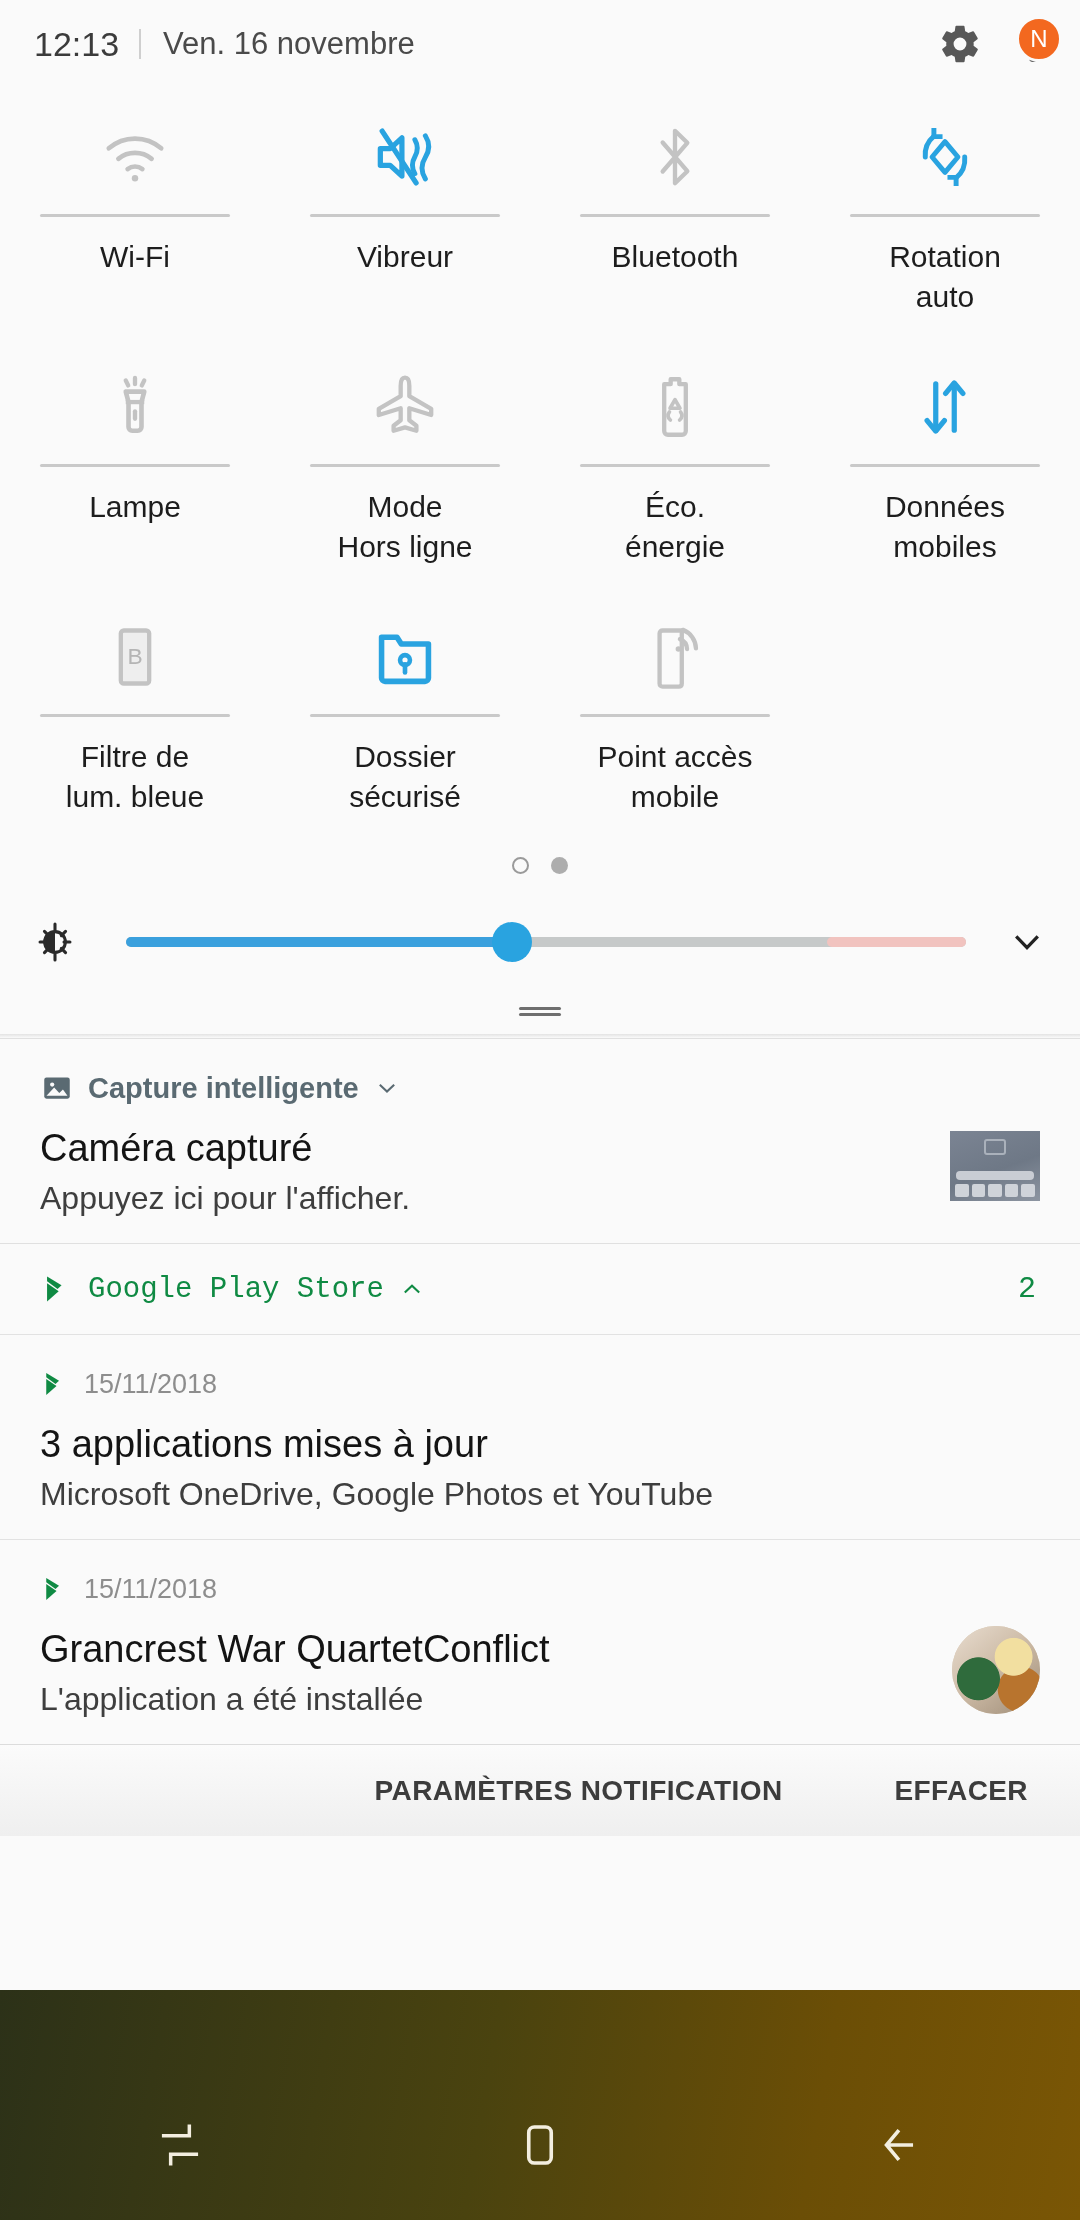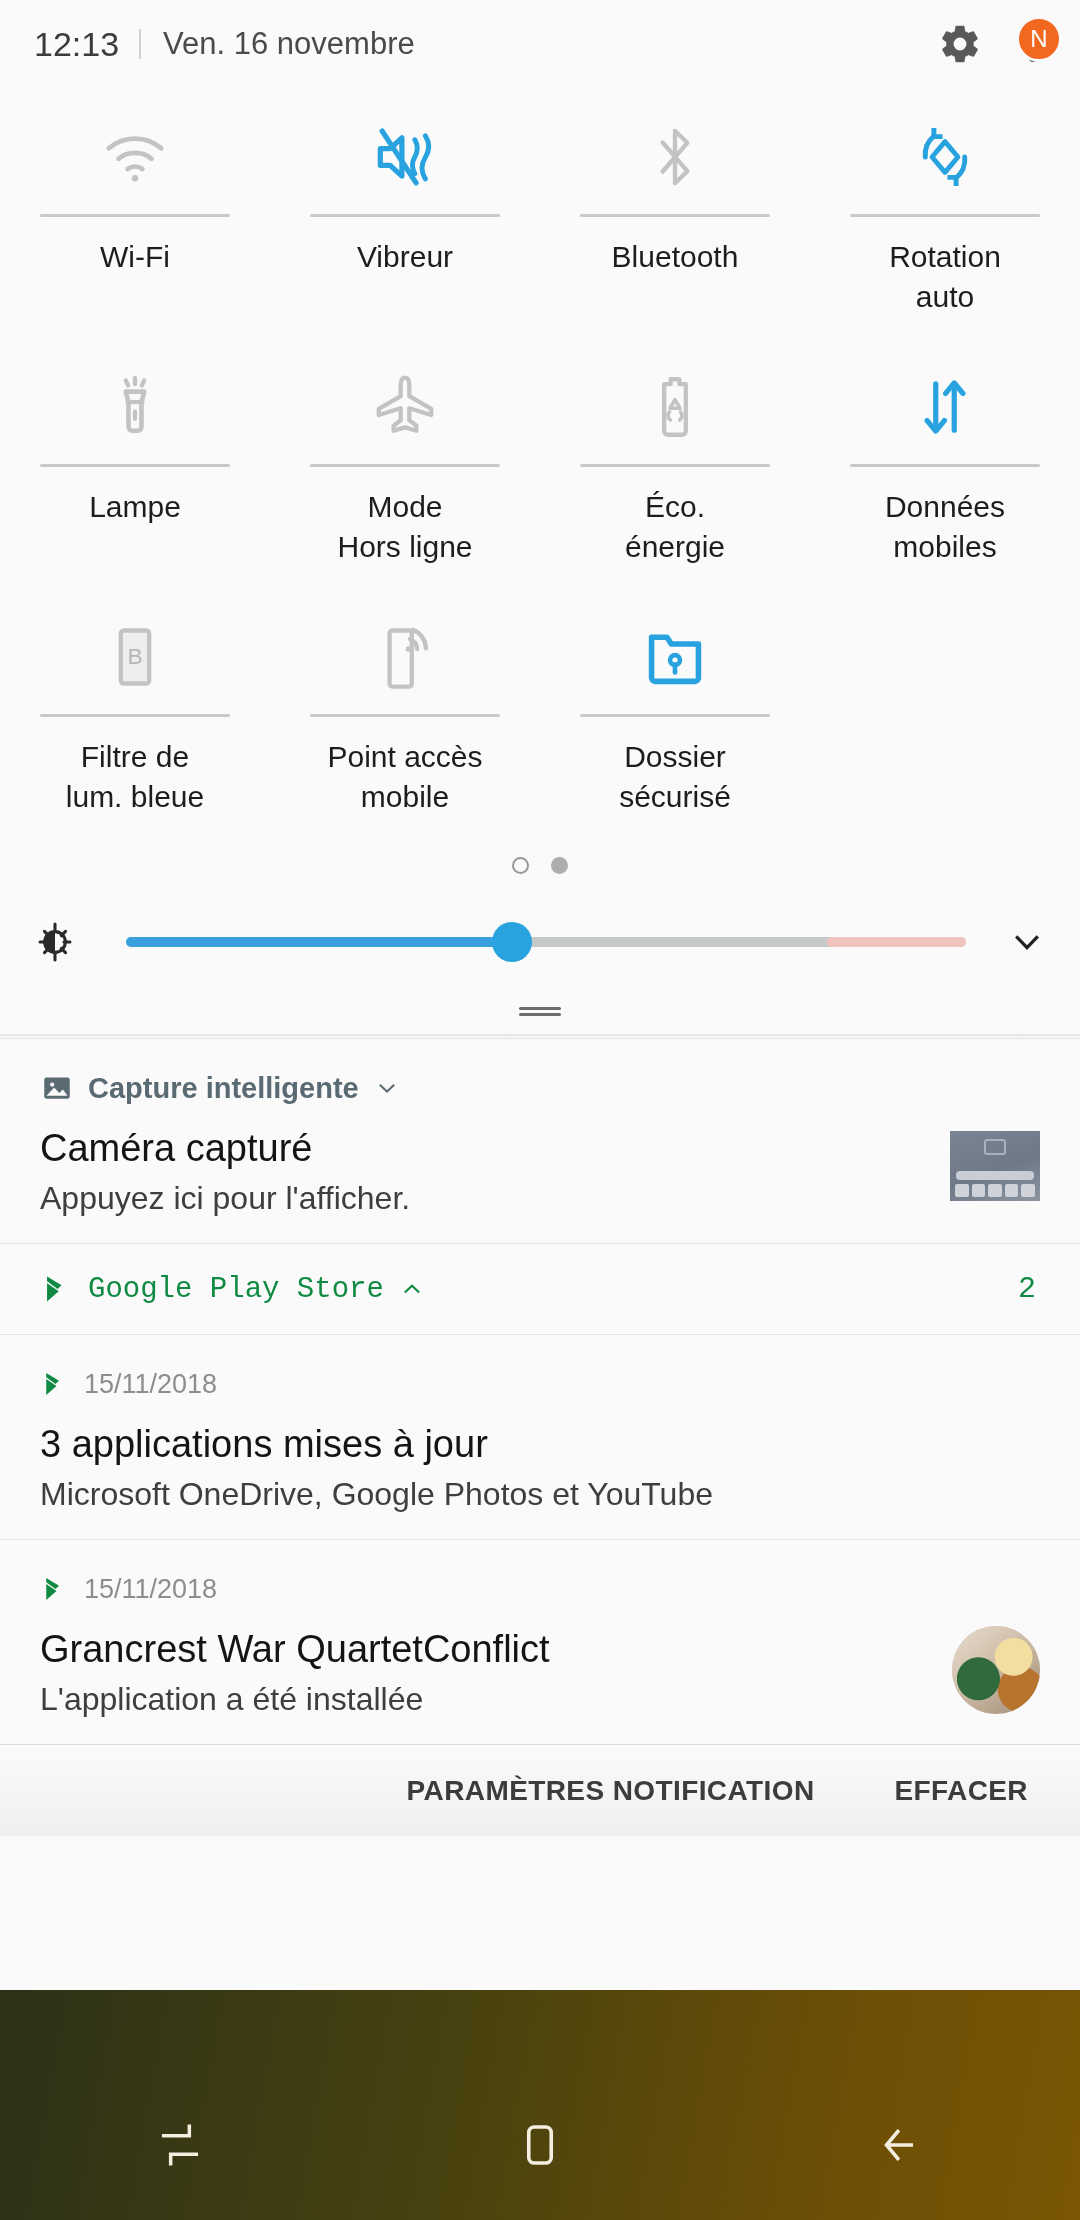"Point accès" div.tile { order: before "Dossier" -> after "Dossier" }
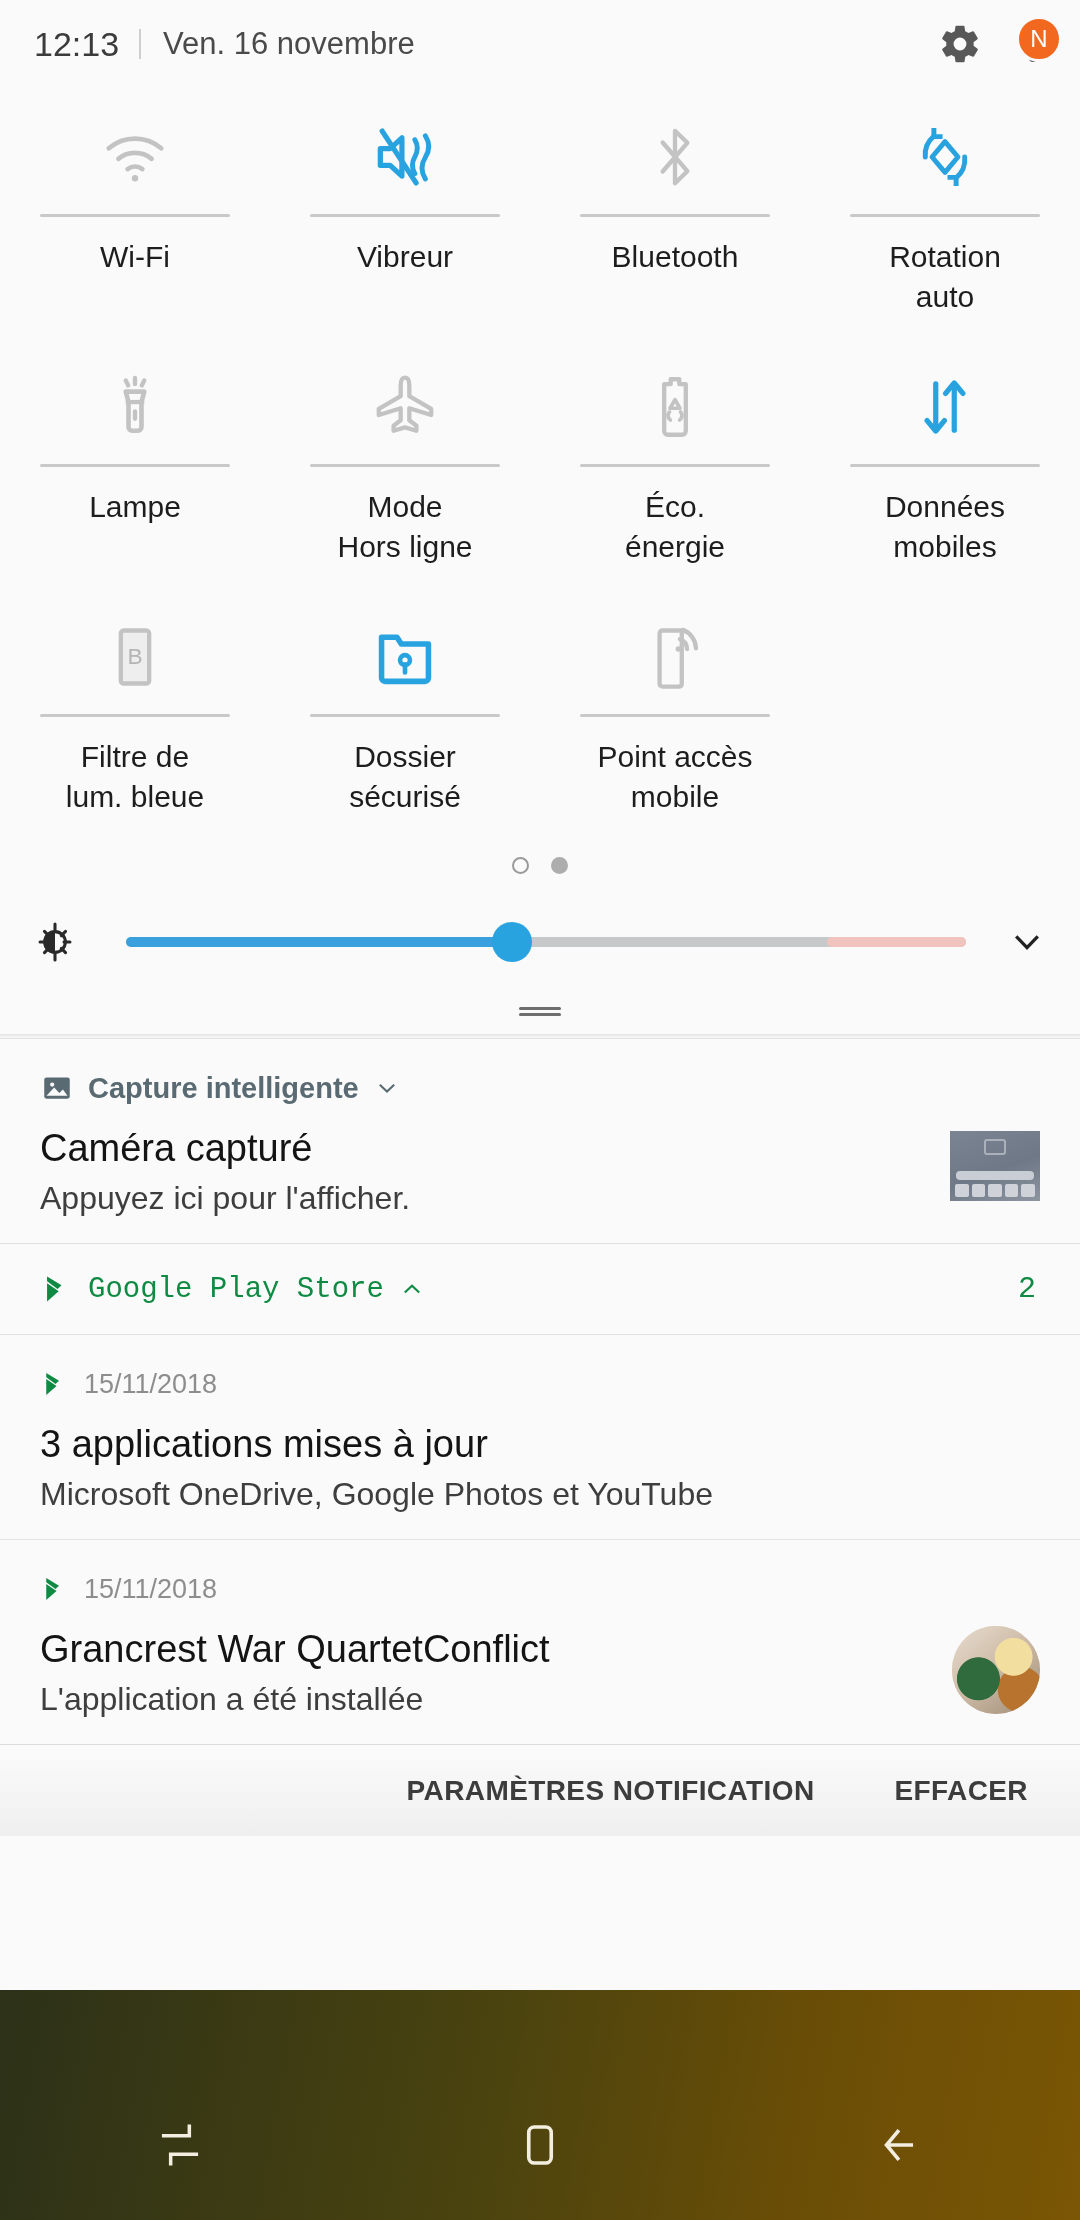"PARAMÈTRES NOTIFICATION" .footer { gap: 80px -> 112px }
